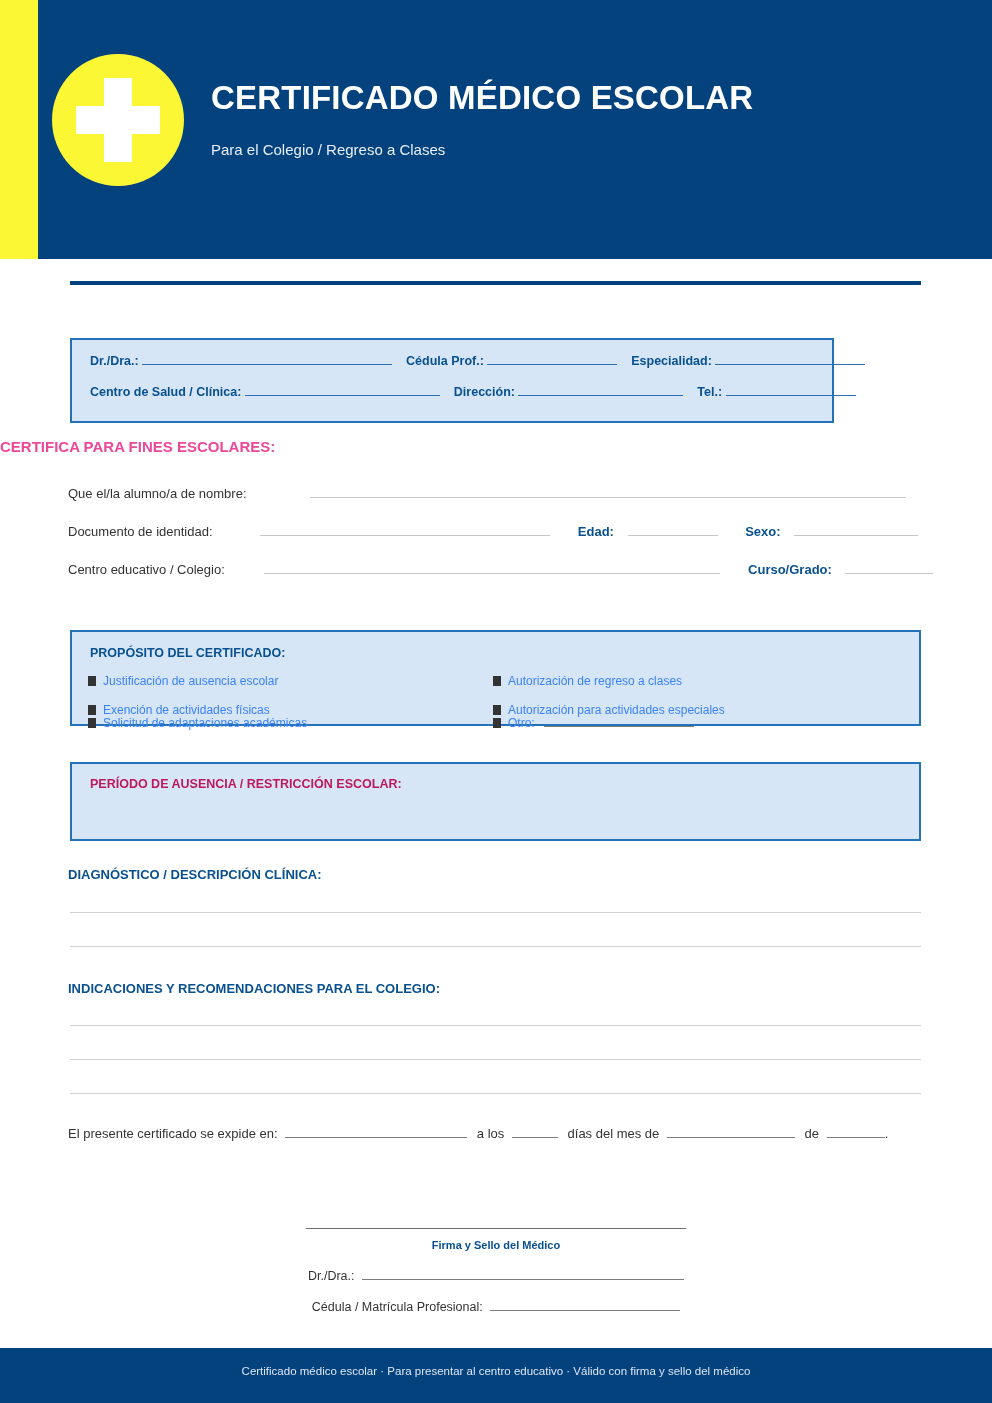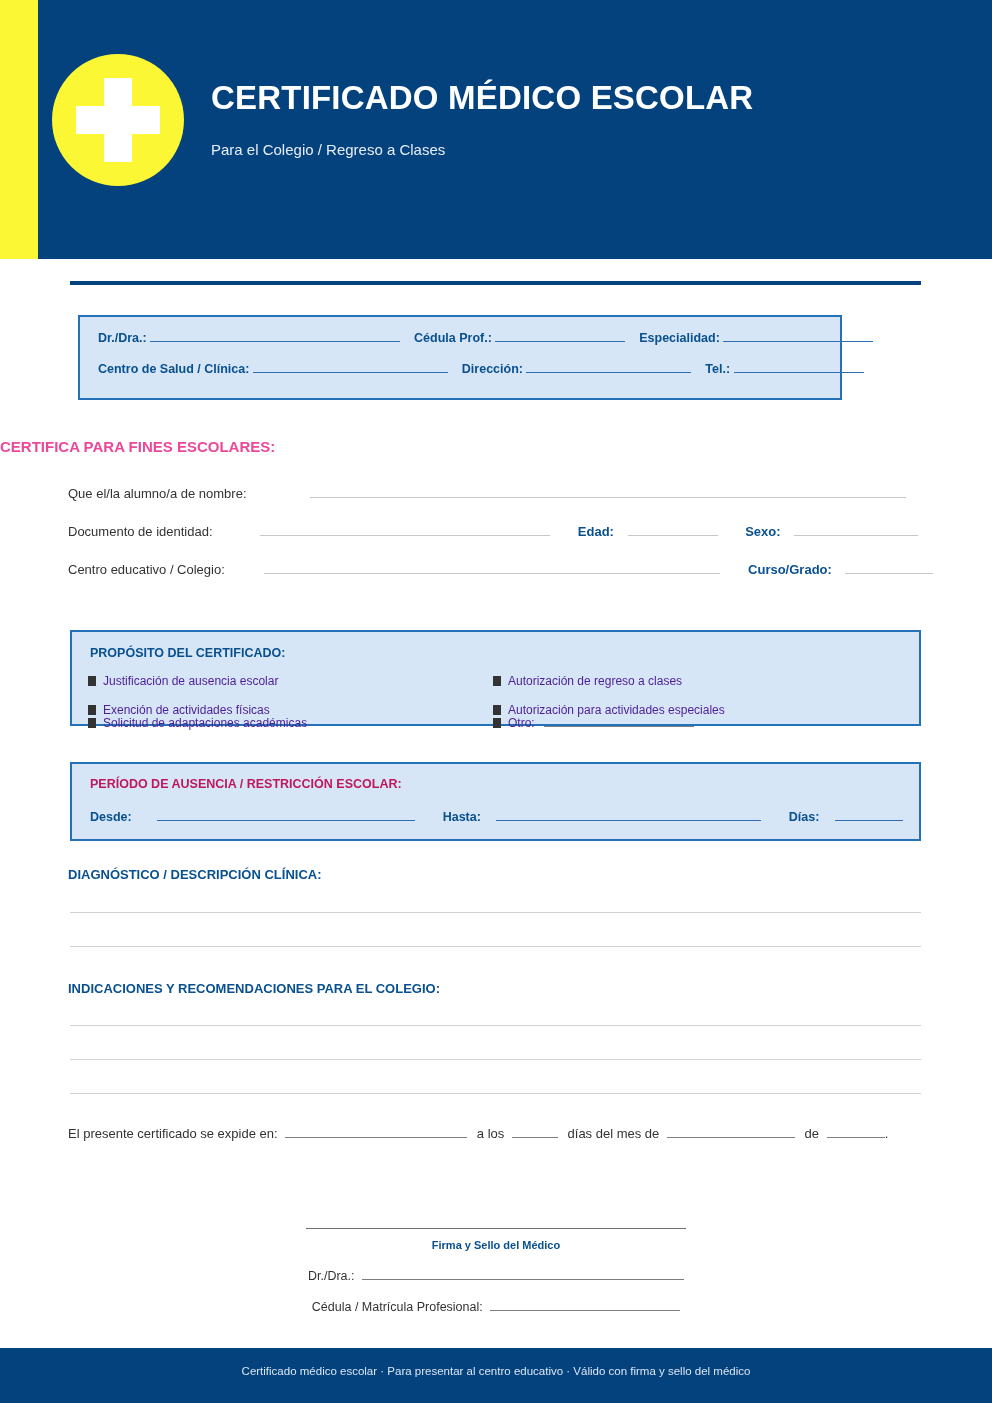"Dr./Dra.: Cédula Prof.: Especialidad:" .doctor-panel { margin-left: 8px -> none; top: 315px -> 338px }
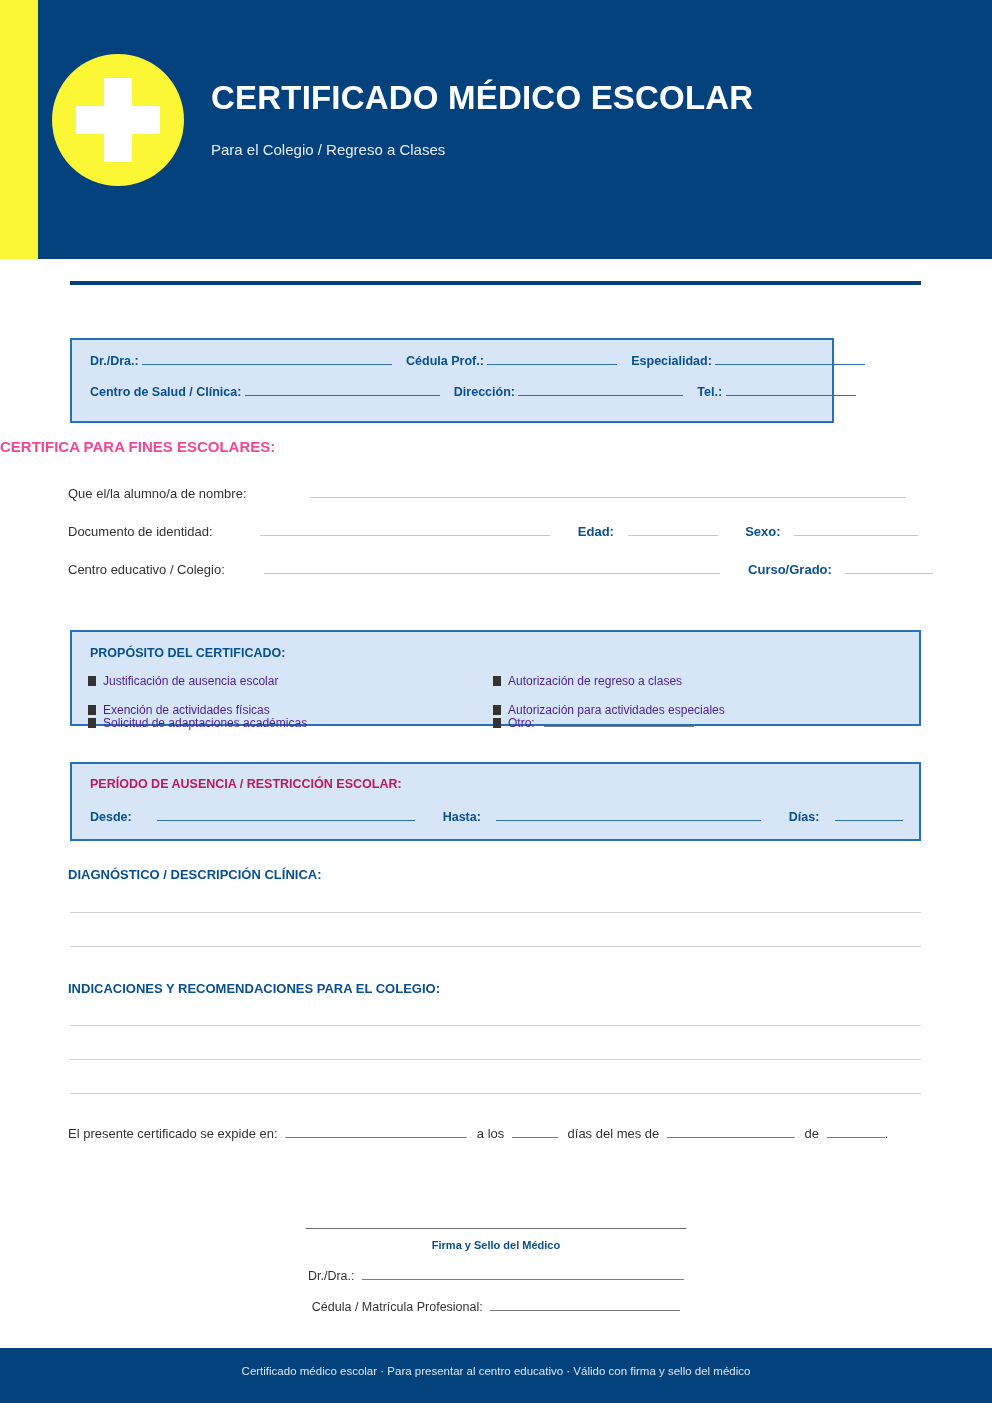"Justificación de ausencia escolar" .chk-row { color: #4c1d95 -> #3b82f6 }
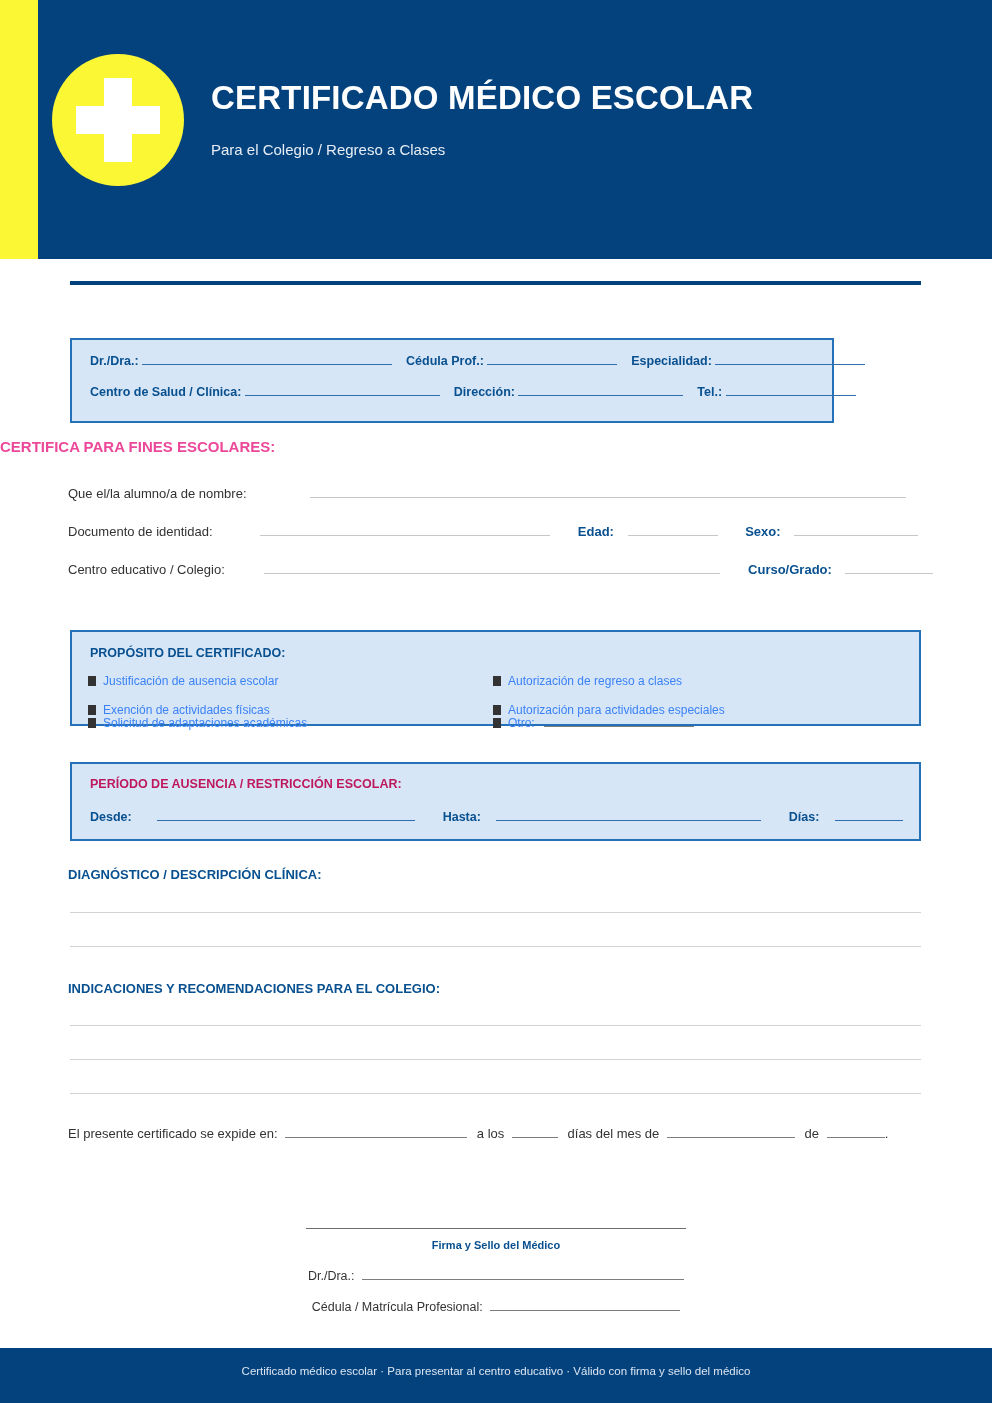"Desde: Hasta: Días:" div.period-row { html: <div> <span>Desde:</span> <span></span> <span>Hasta:</span> <span></span> <span>Días:</span> <span></span> </div> -> none }
